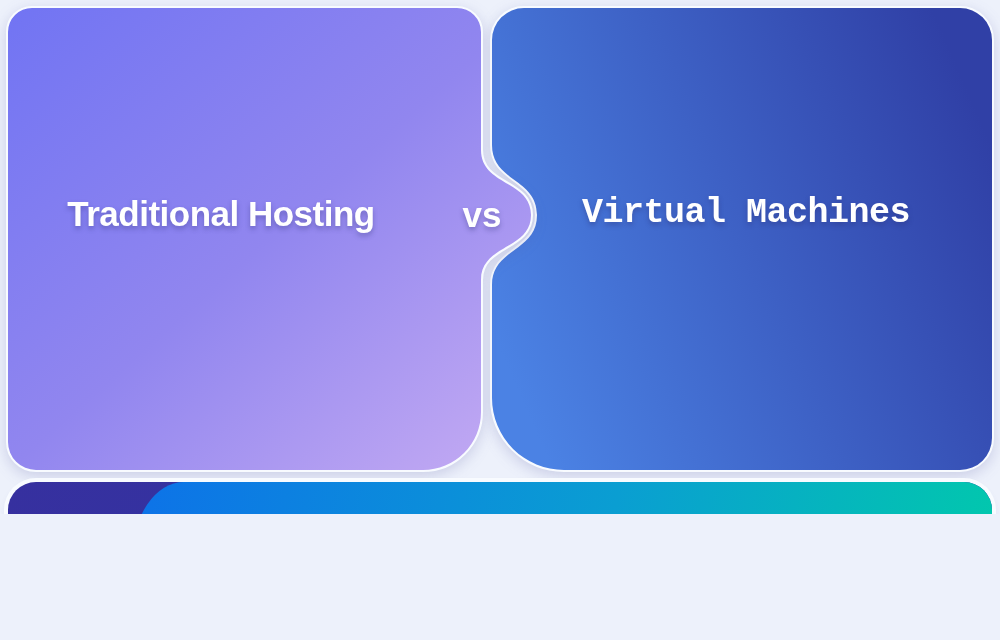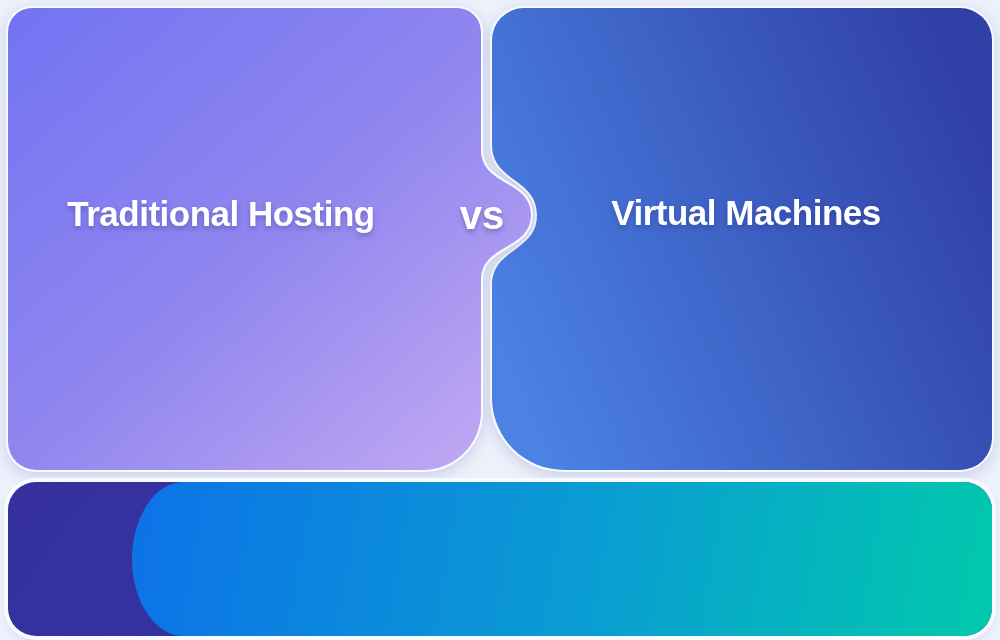"Traditional Hosting" .canvas { height: 640px -> 514px }
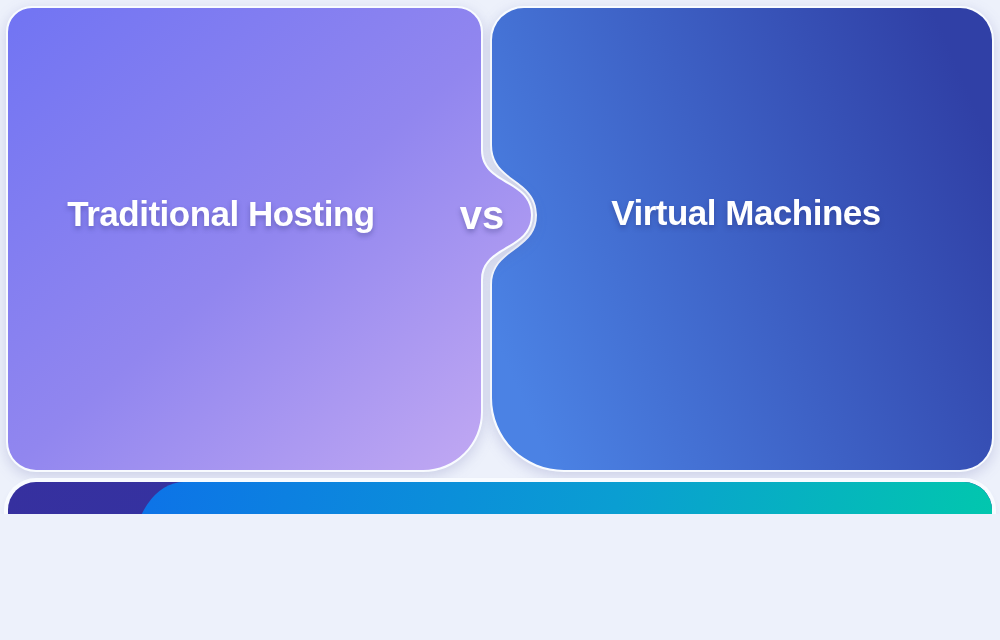"vs" .t-vs { font-size: 40px -> 35px }
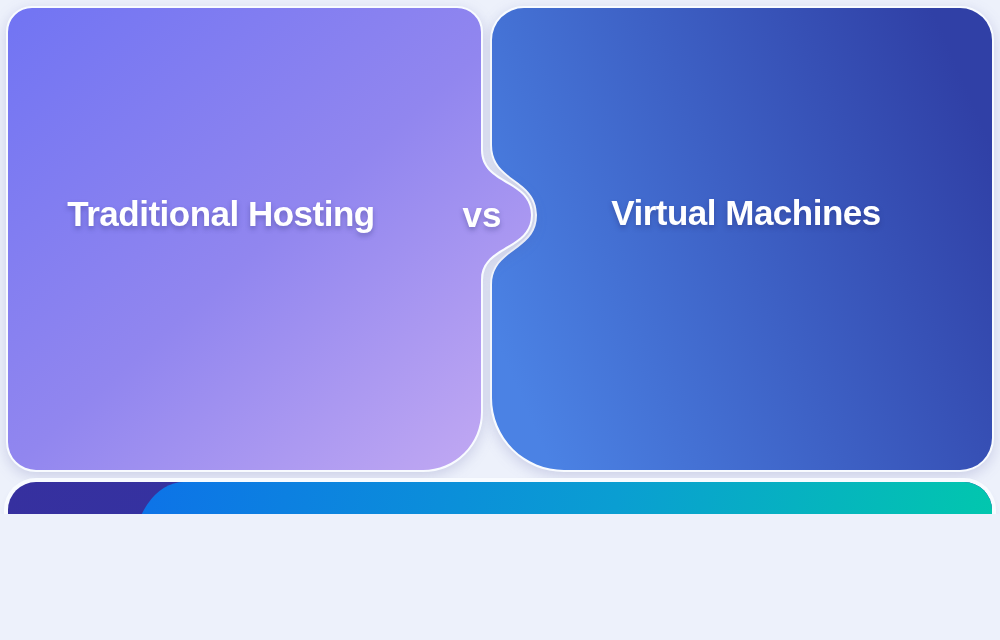"Virtual Machines" .t-right { font-family: none -> Liberation Mono, monospace }
